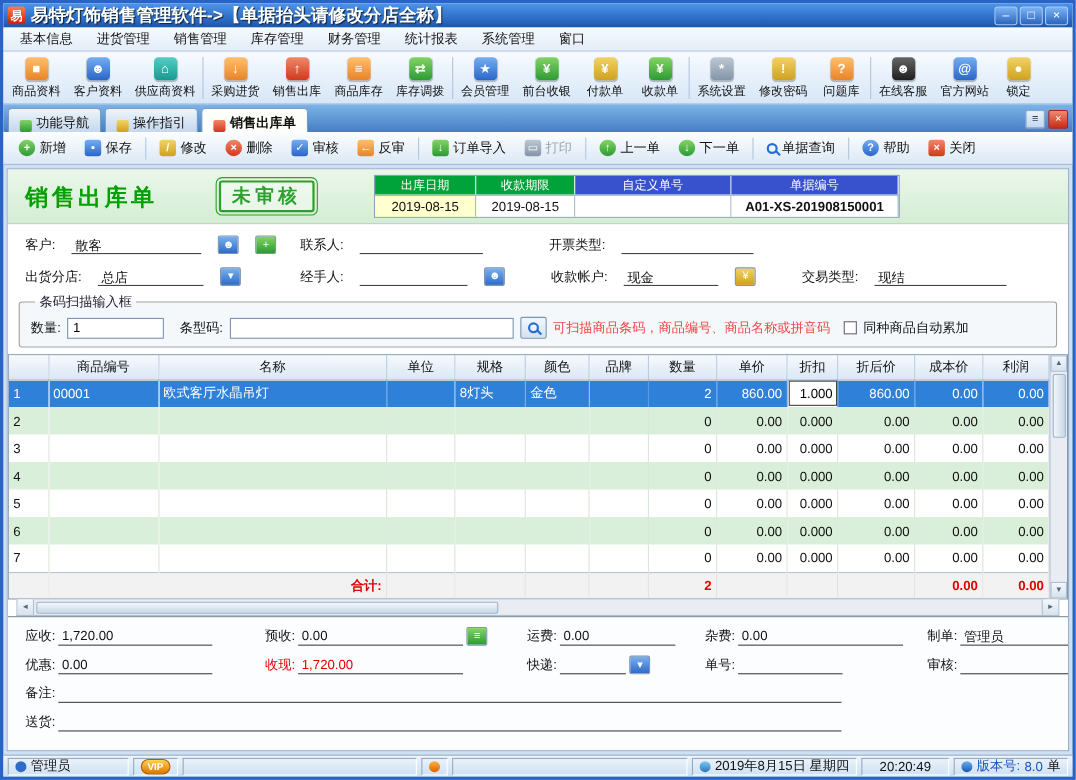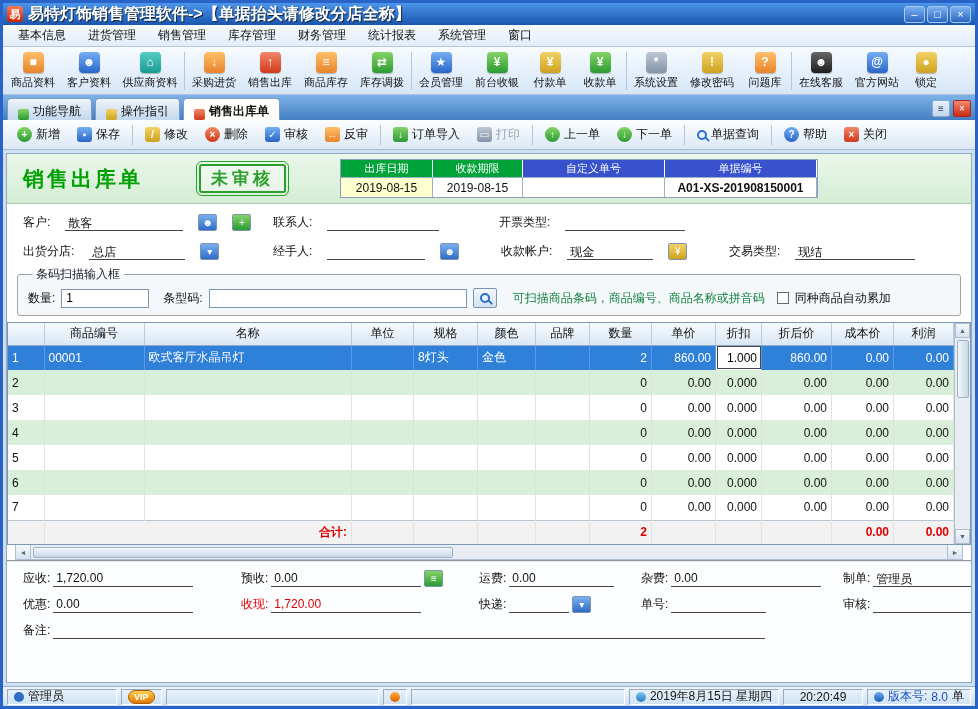"可扫描商品条码，商品编号、商品名称或拼音码" .bc-hint { color: #15803d -> #ef4444; margin-left: 10px -> 0 }
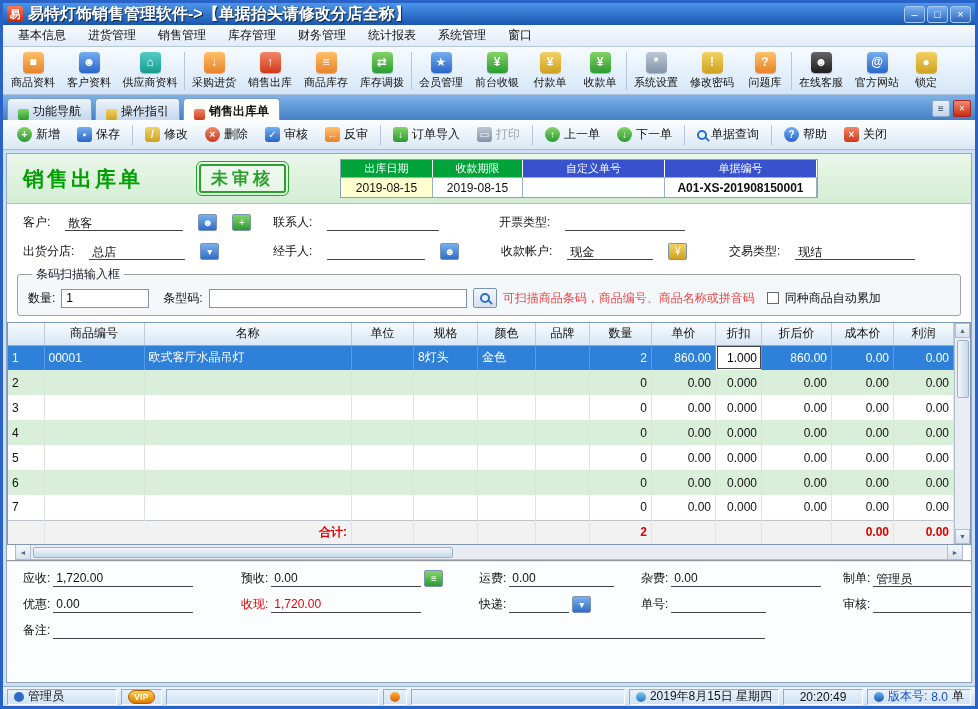"送货:" div.ft-row { html: none -> <div> <div> <span>送货:</span> <span></span> </div> </div> }
